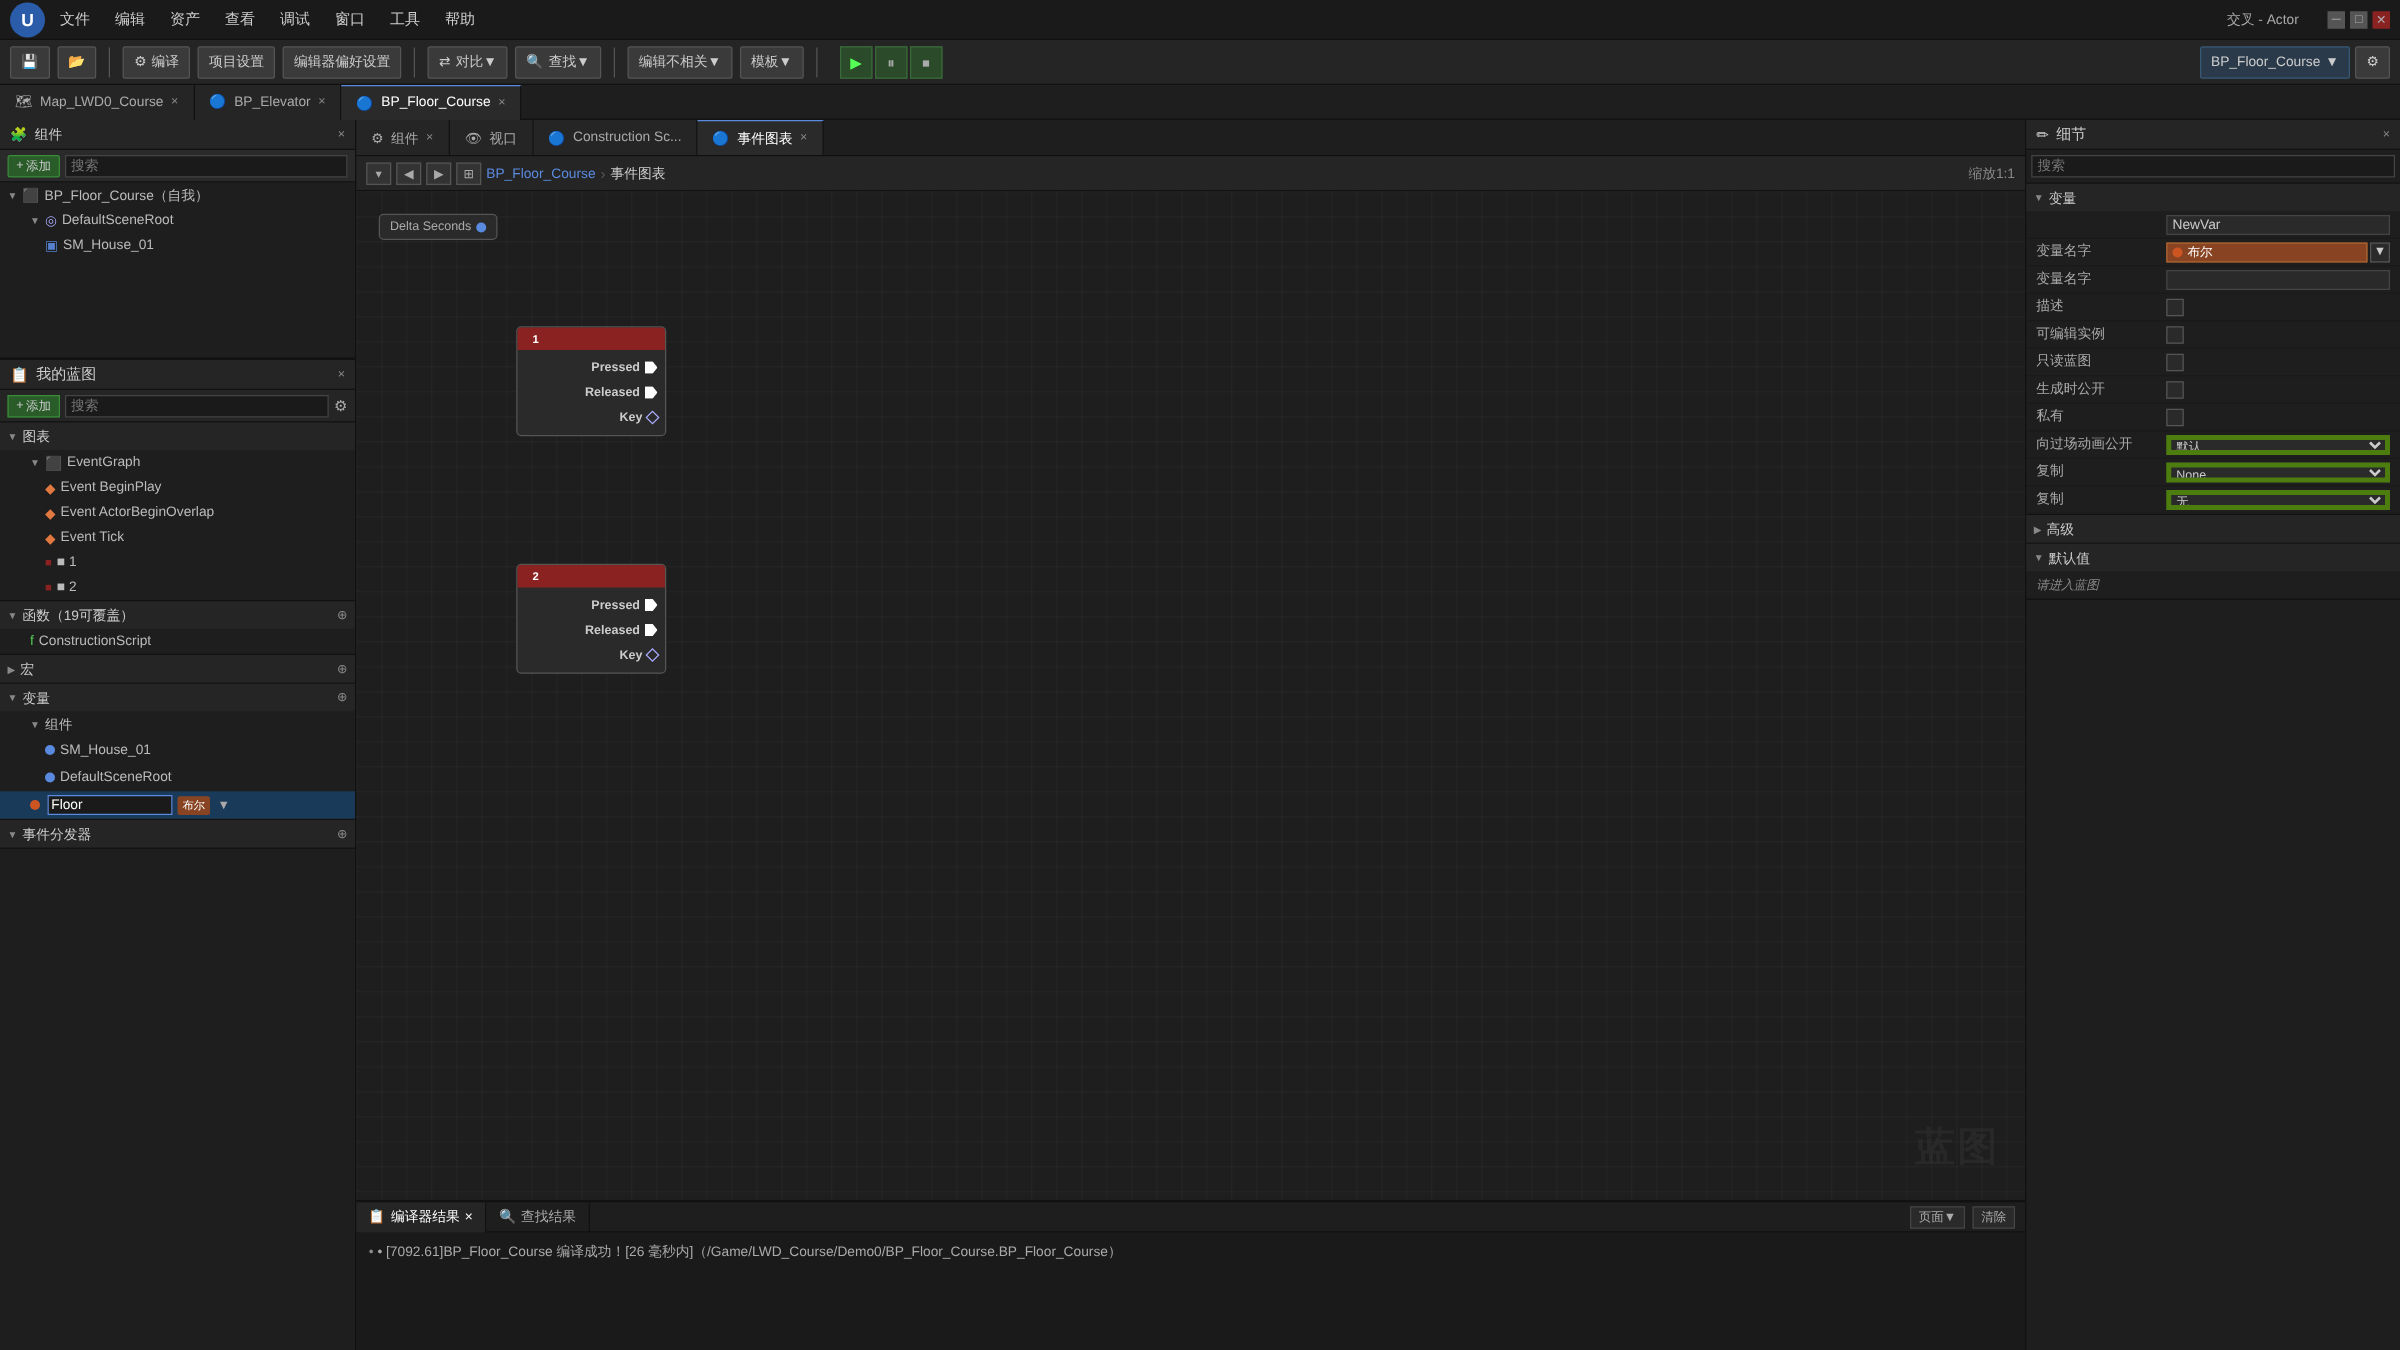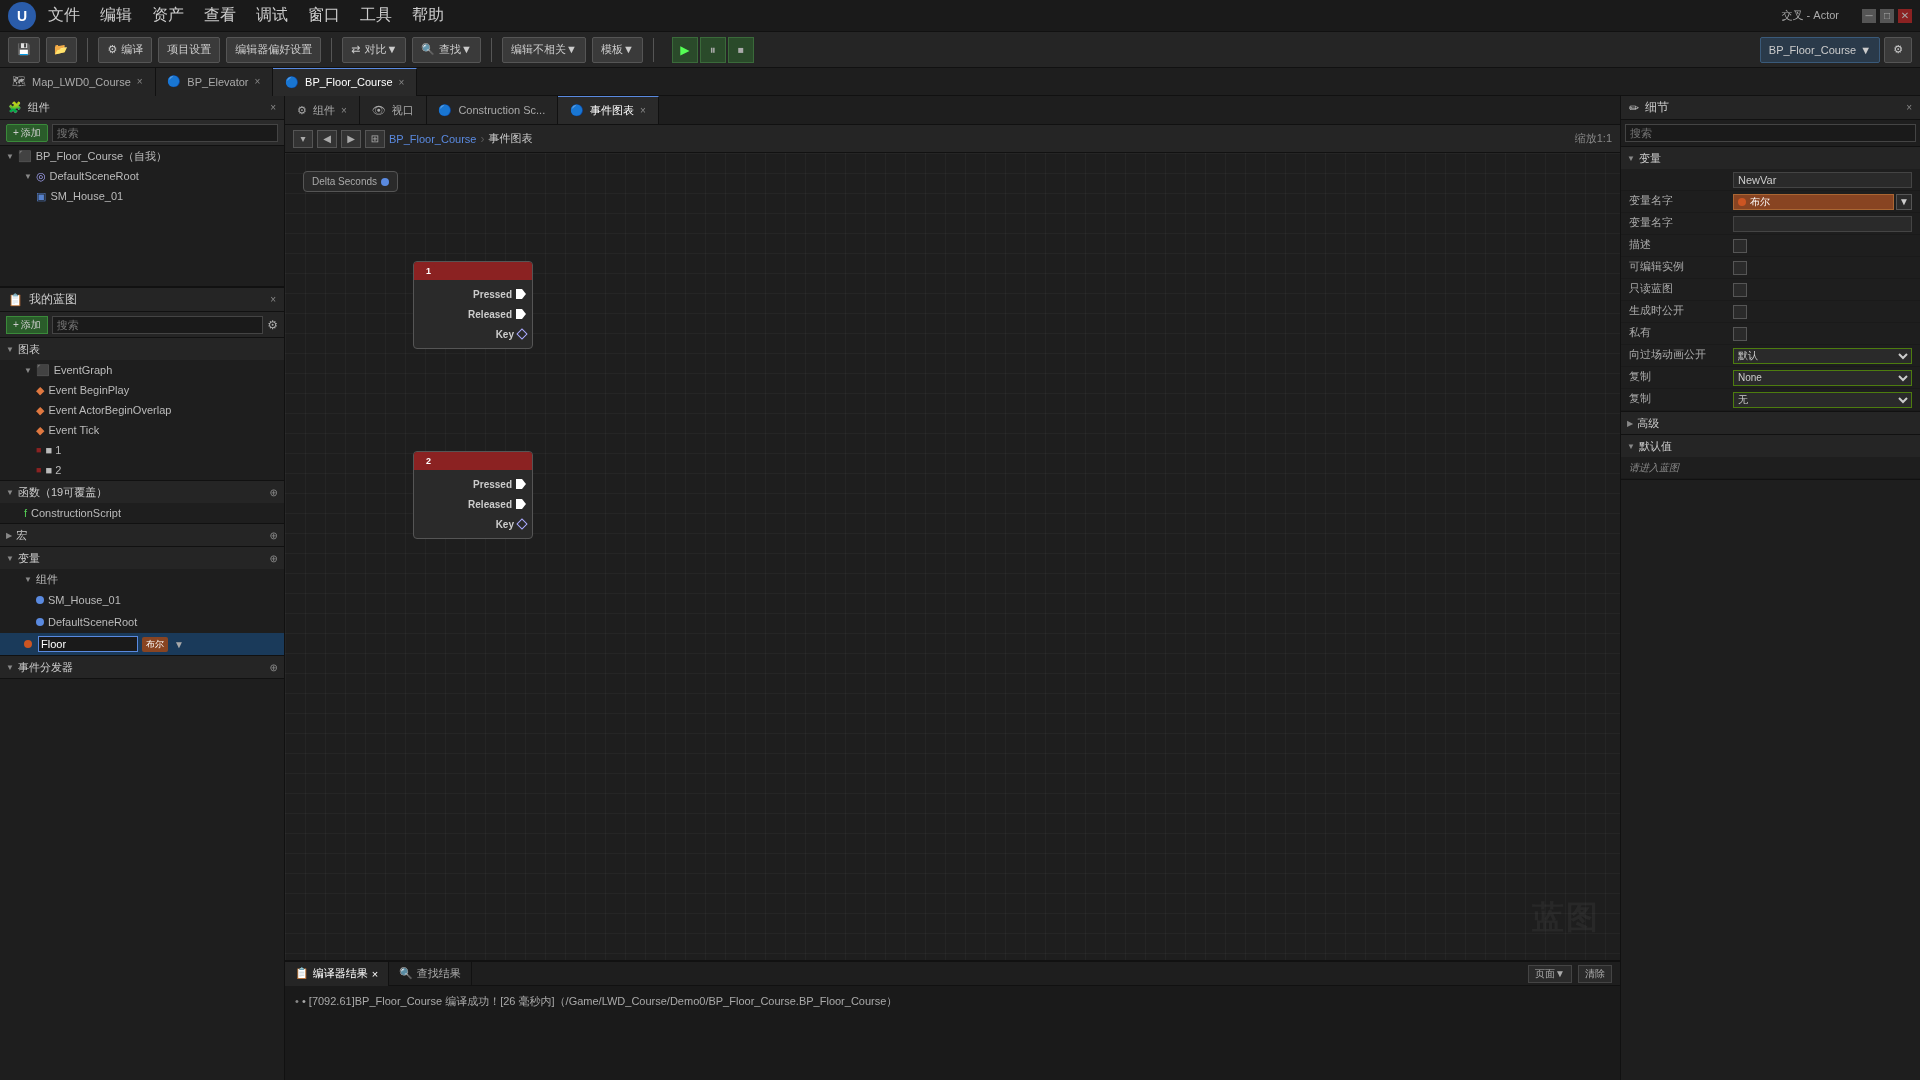"文件" .menu-items { font-size: 16px -> 12px }
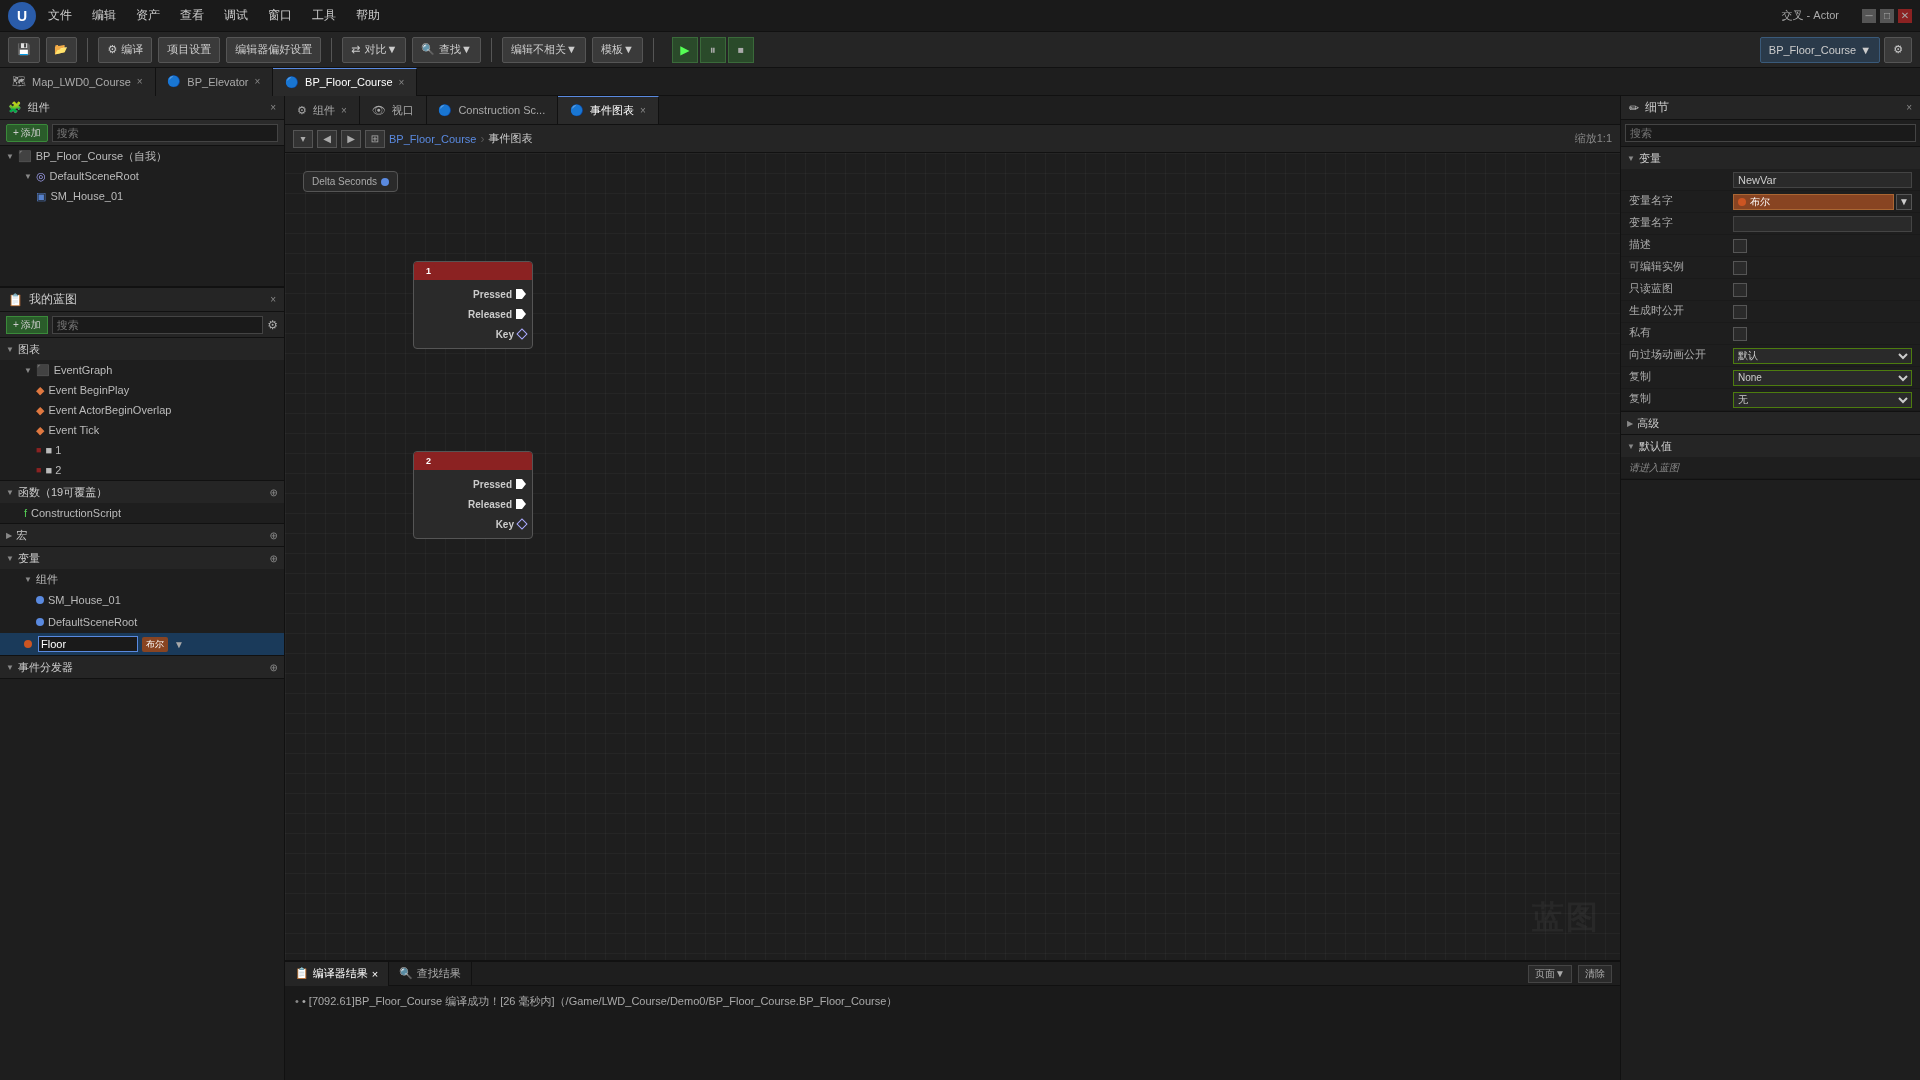"默认" .detail-select { border: 1px solid #4d7c0f -> 4px solid #4d7c0f }
